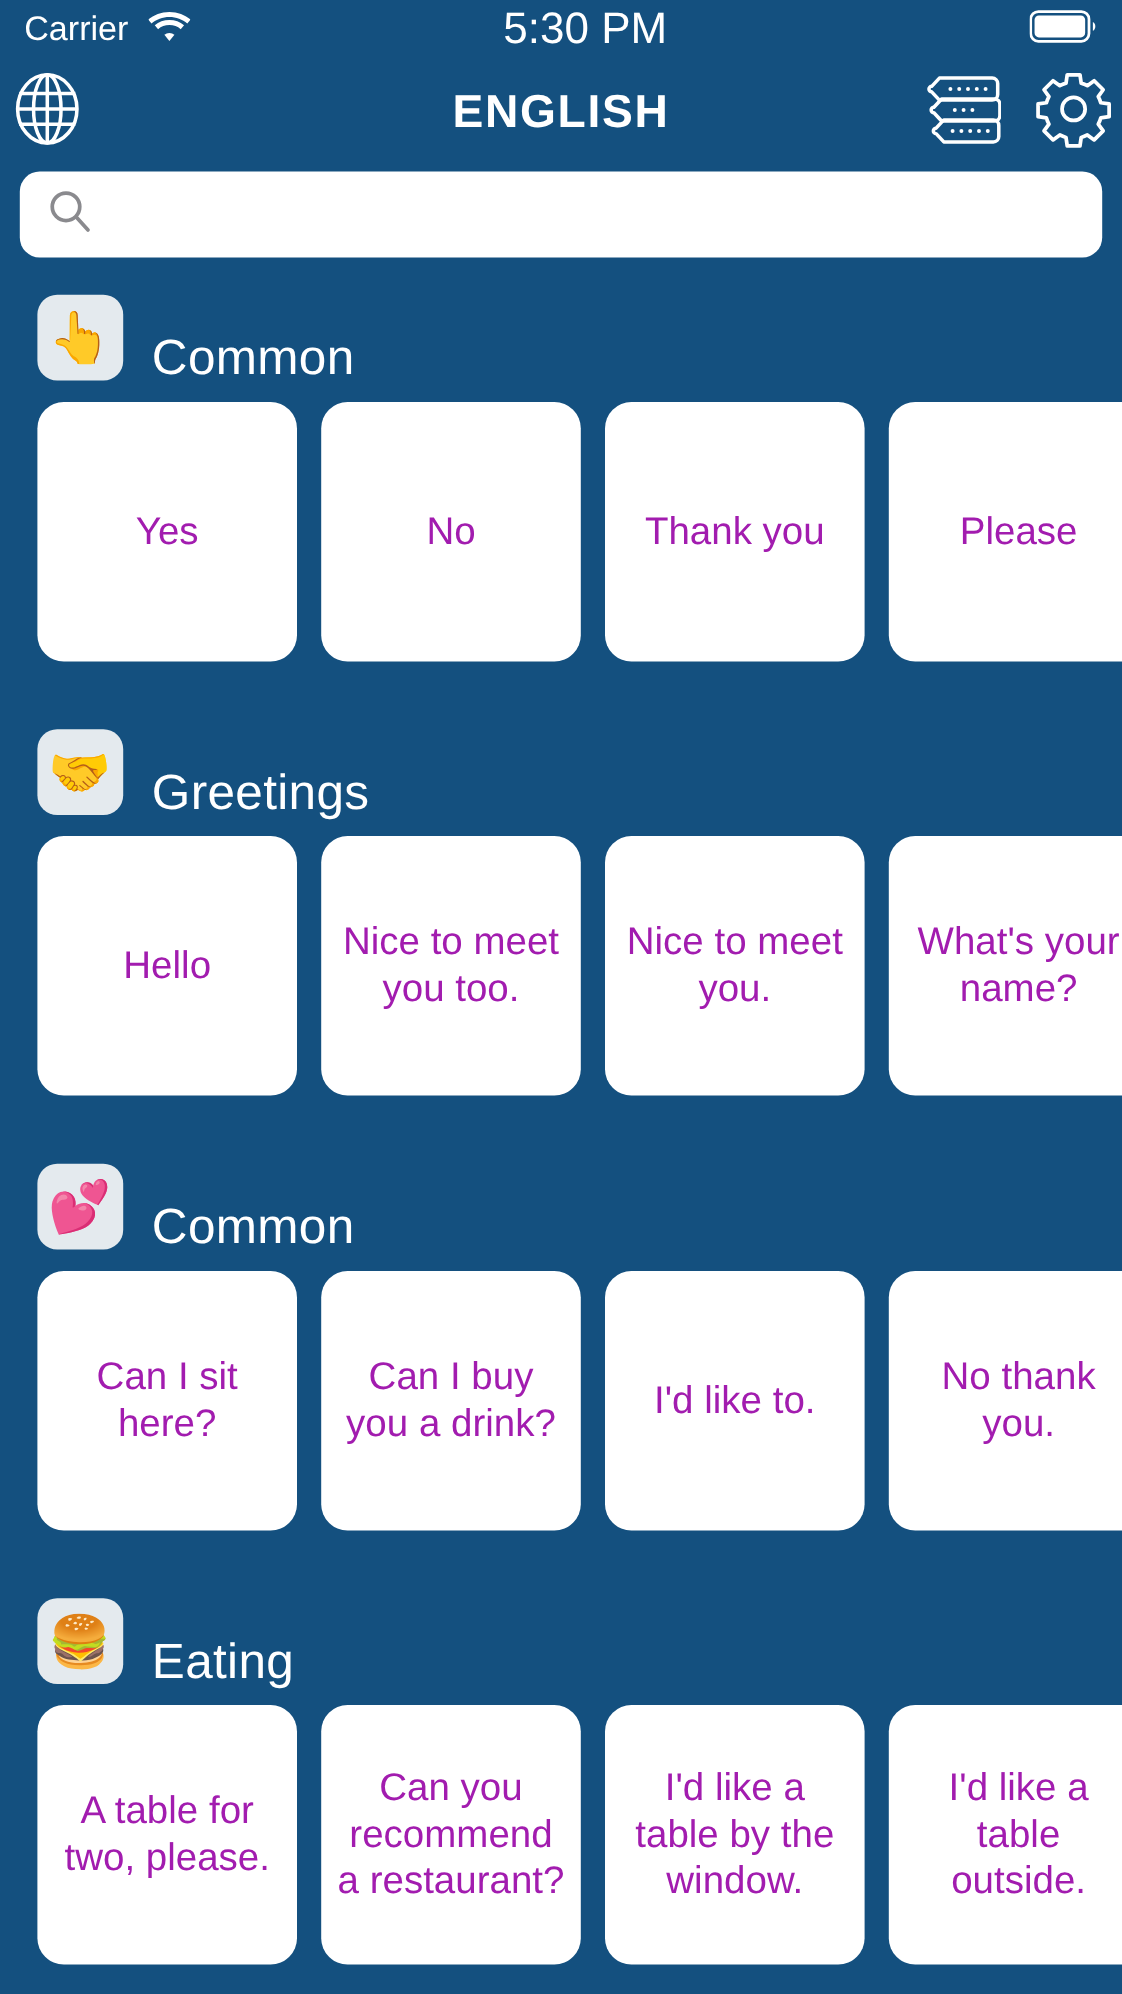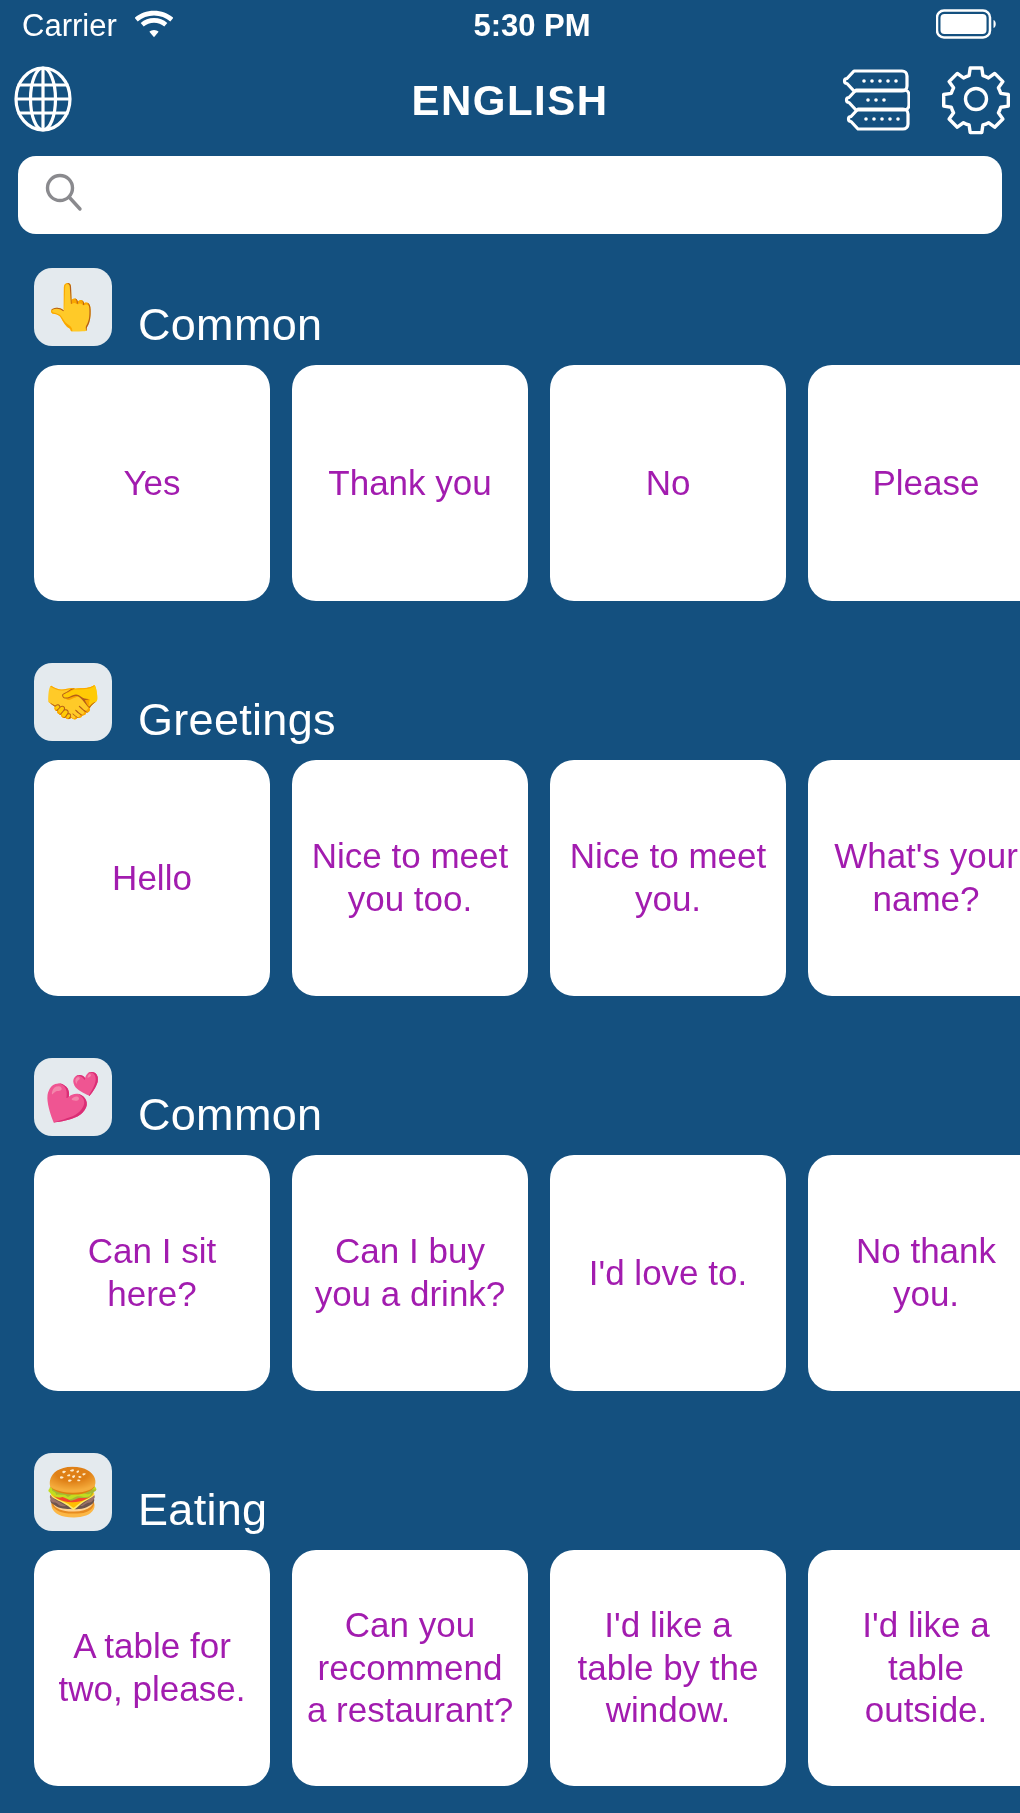"5:30 PM" .status-time { font-size: 31px -> 40px; font-weight: 700 -> 400 }
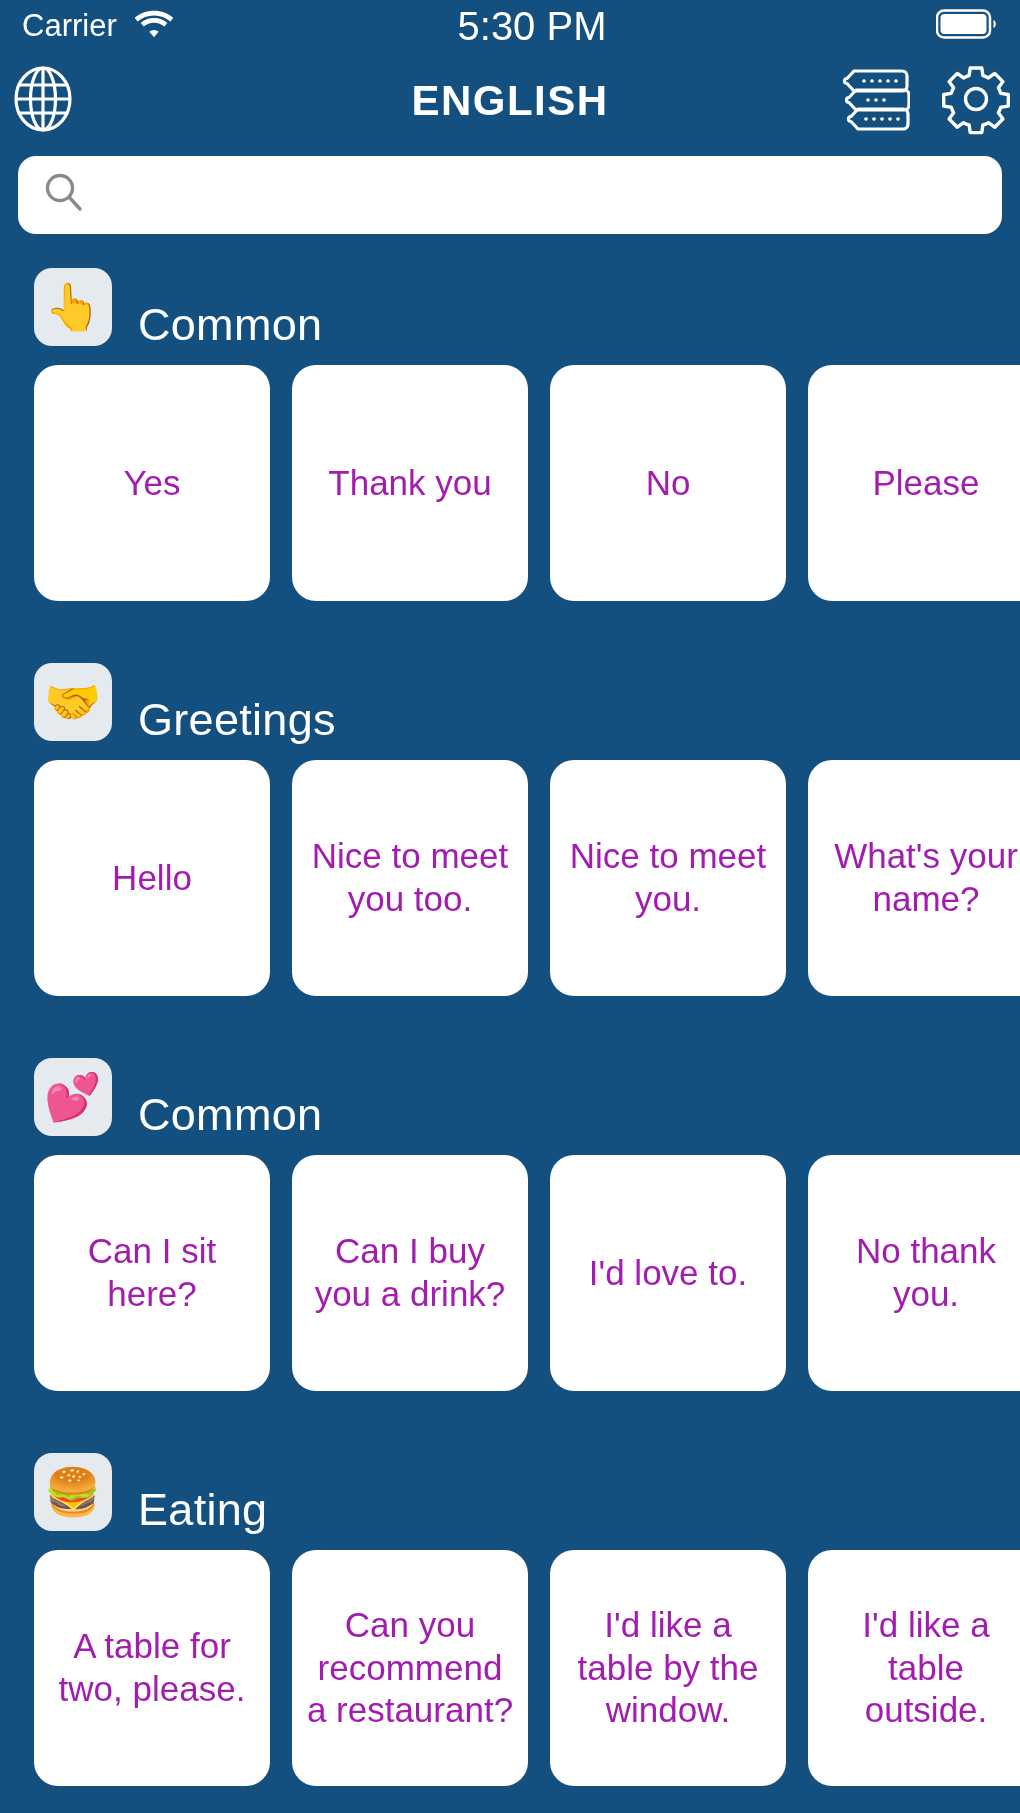"Thank you" div.phrase-card { order: before "No" -> after "No" }
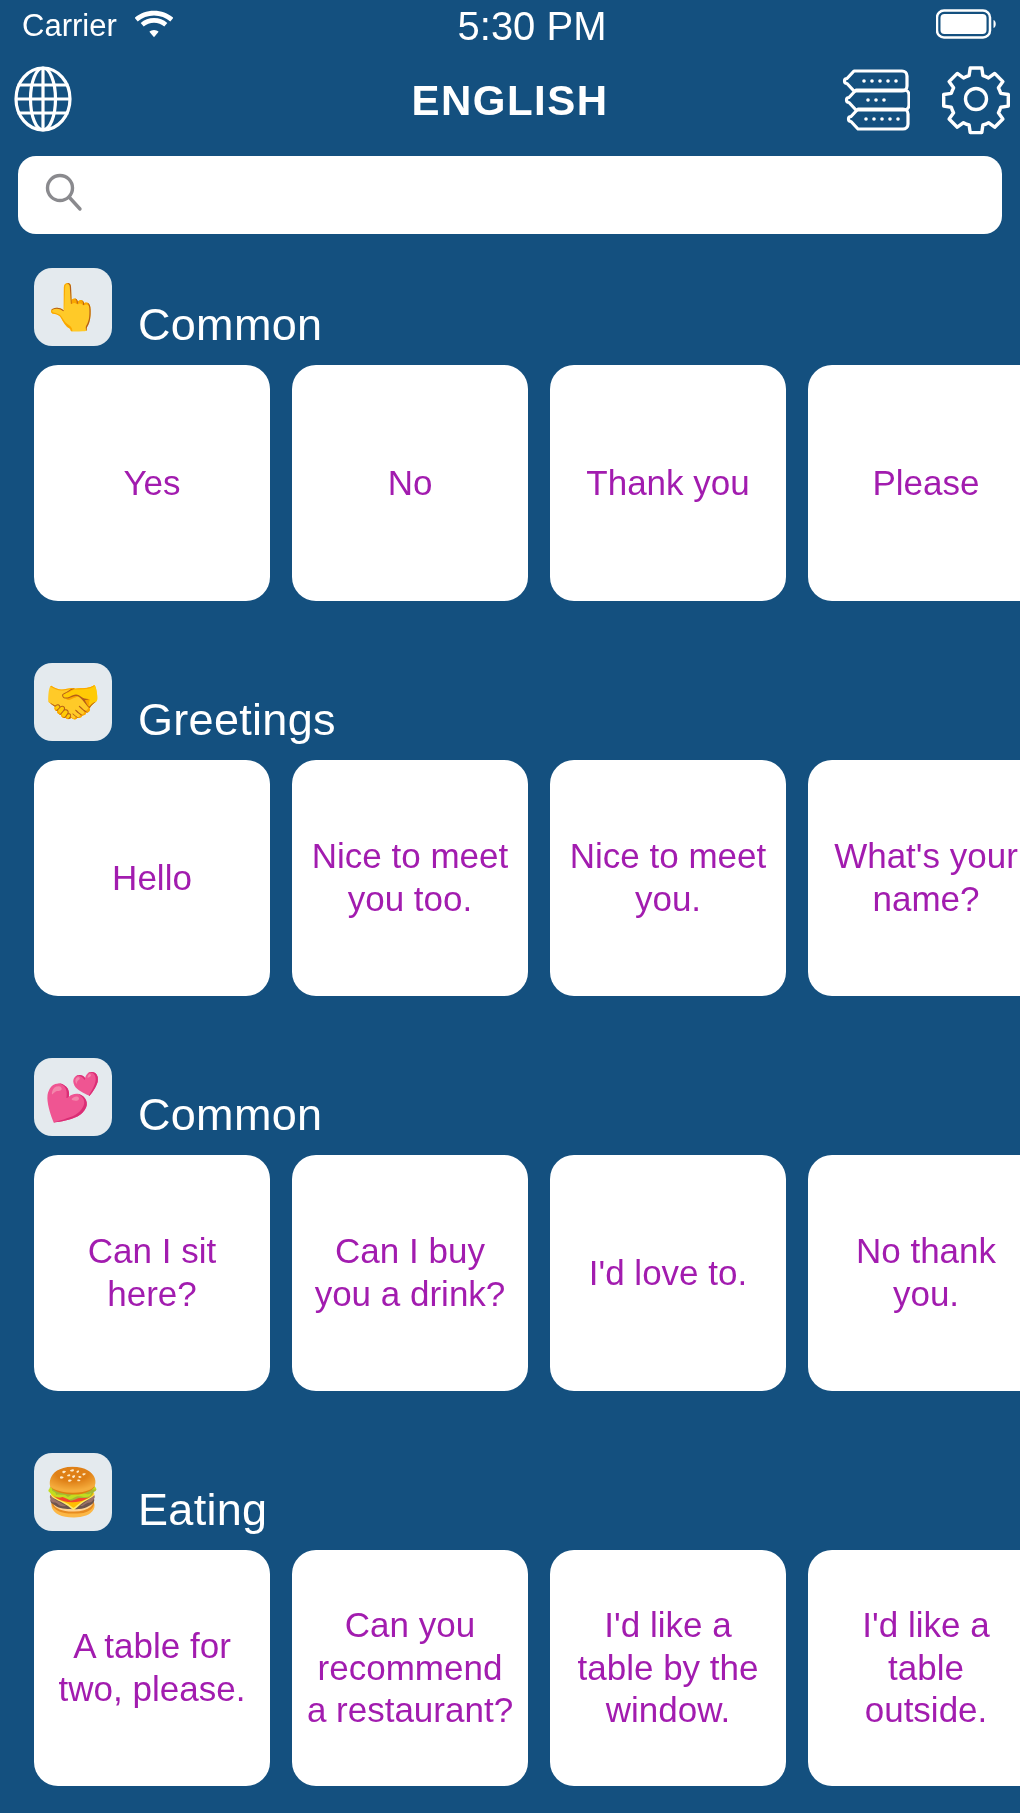"I'd love to." span.phrase-card-text { text: love -> like }
